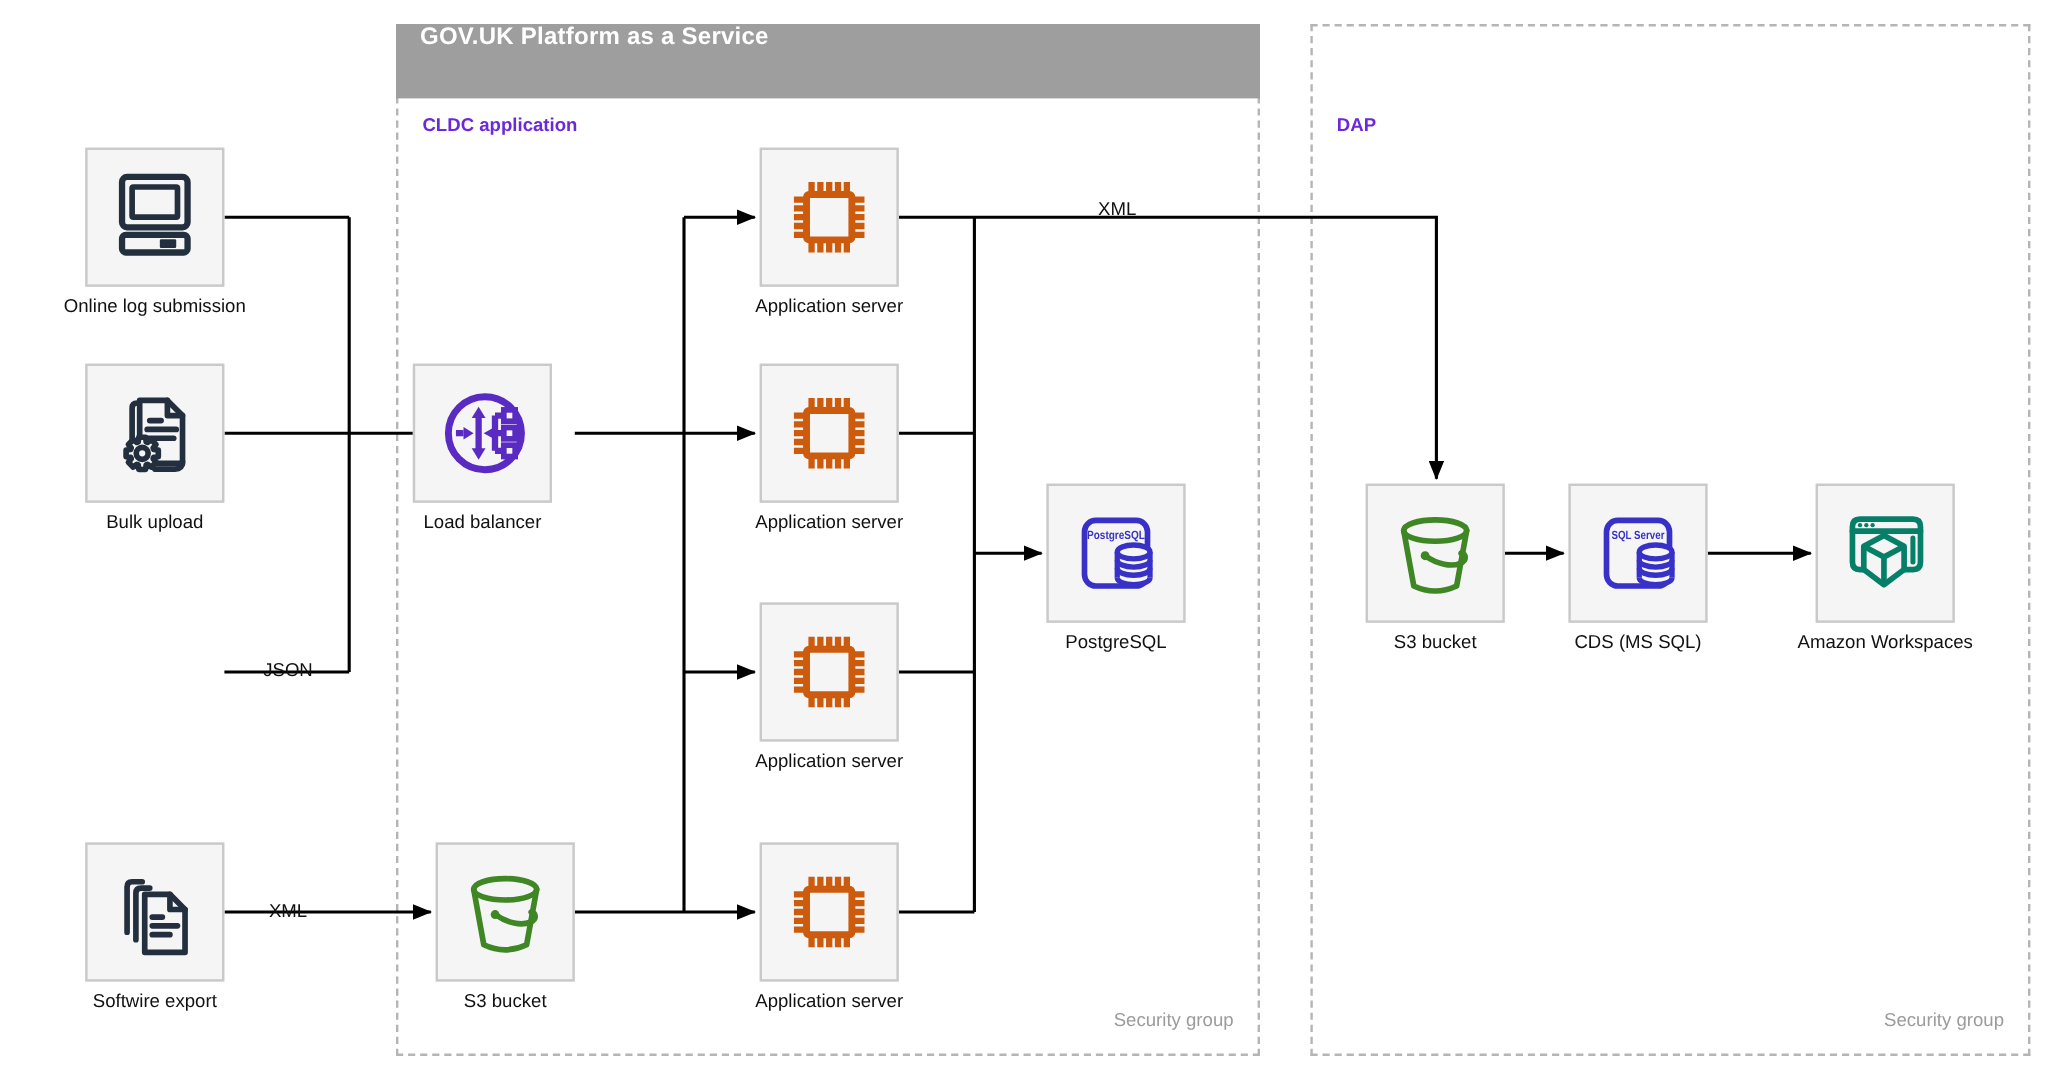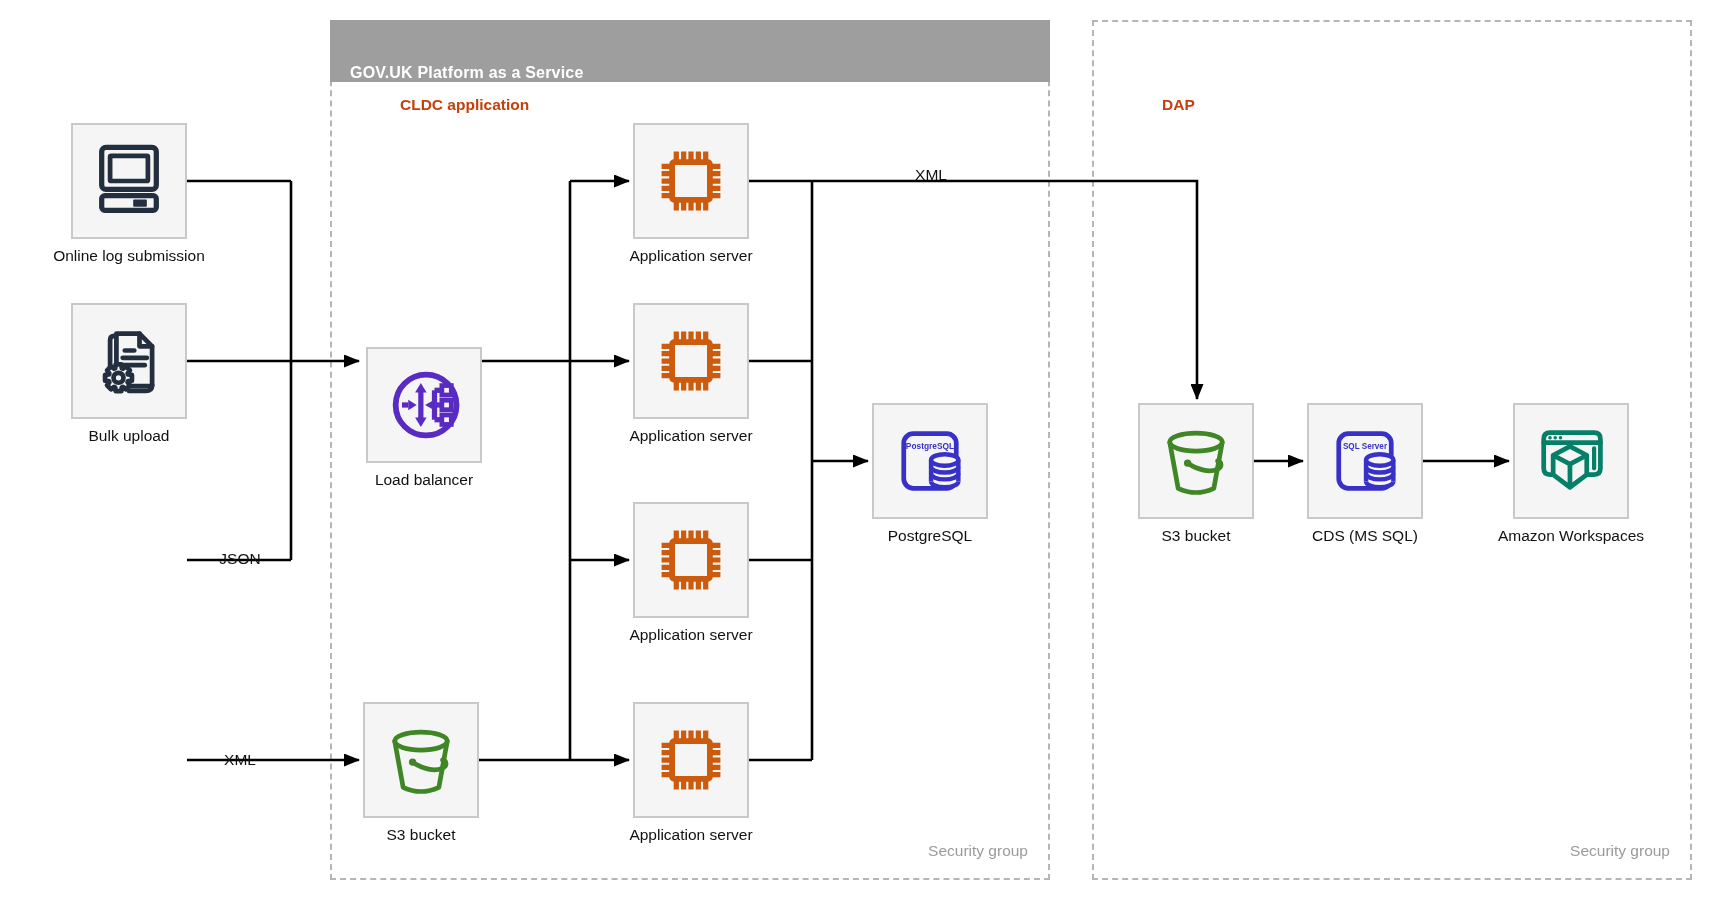"GOV.UK Platform as a Service" .region-header { align-items: flex-end -> flex-start; font-size: 16px -> 20px }
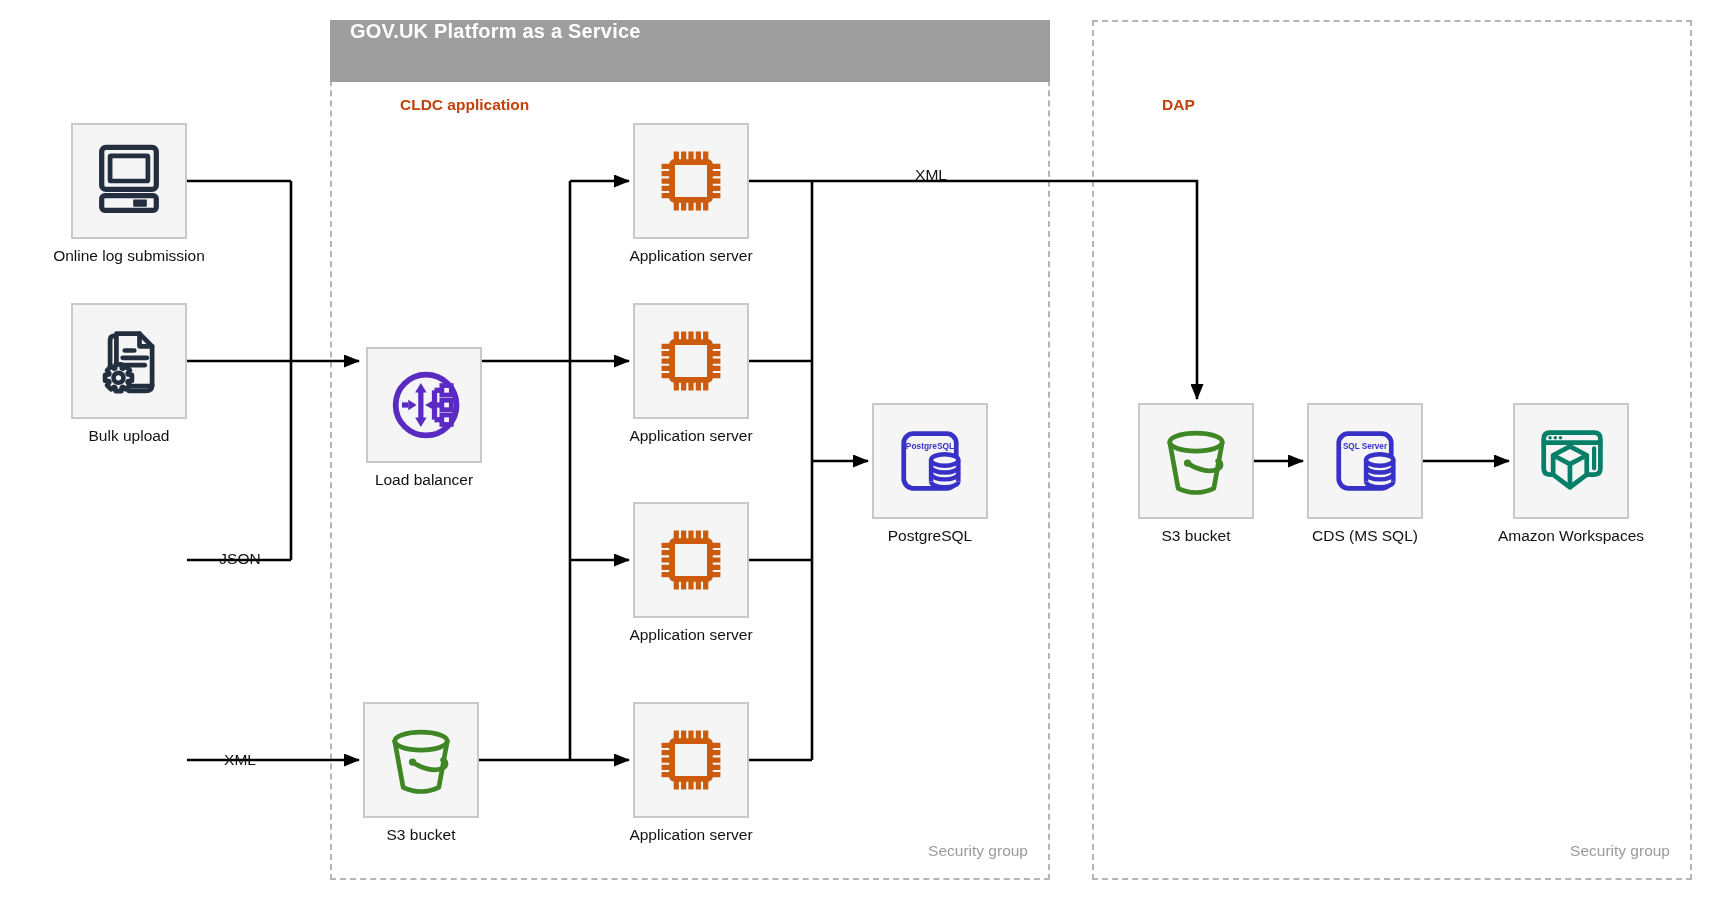"CLDC application" .region-sublabel { color: #c2410c -> #6d28d9; margin-left: 48px -> none }
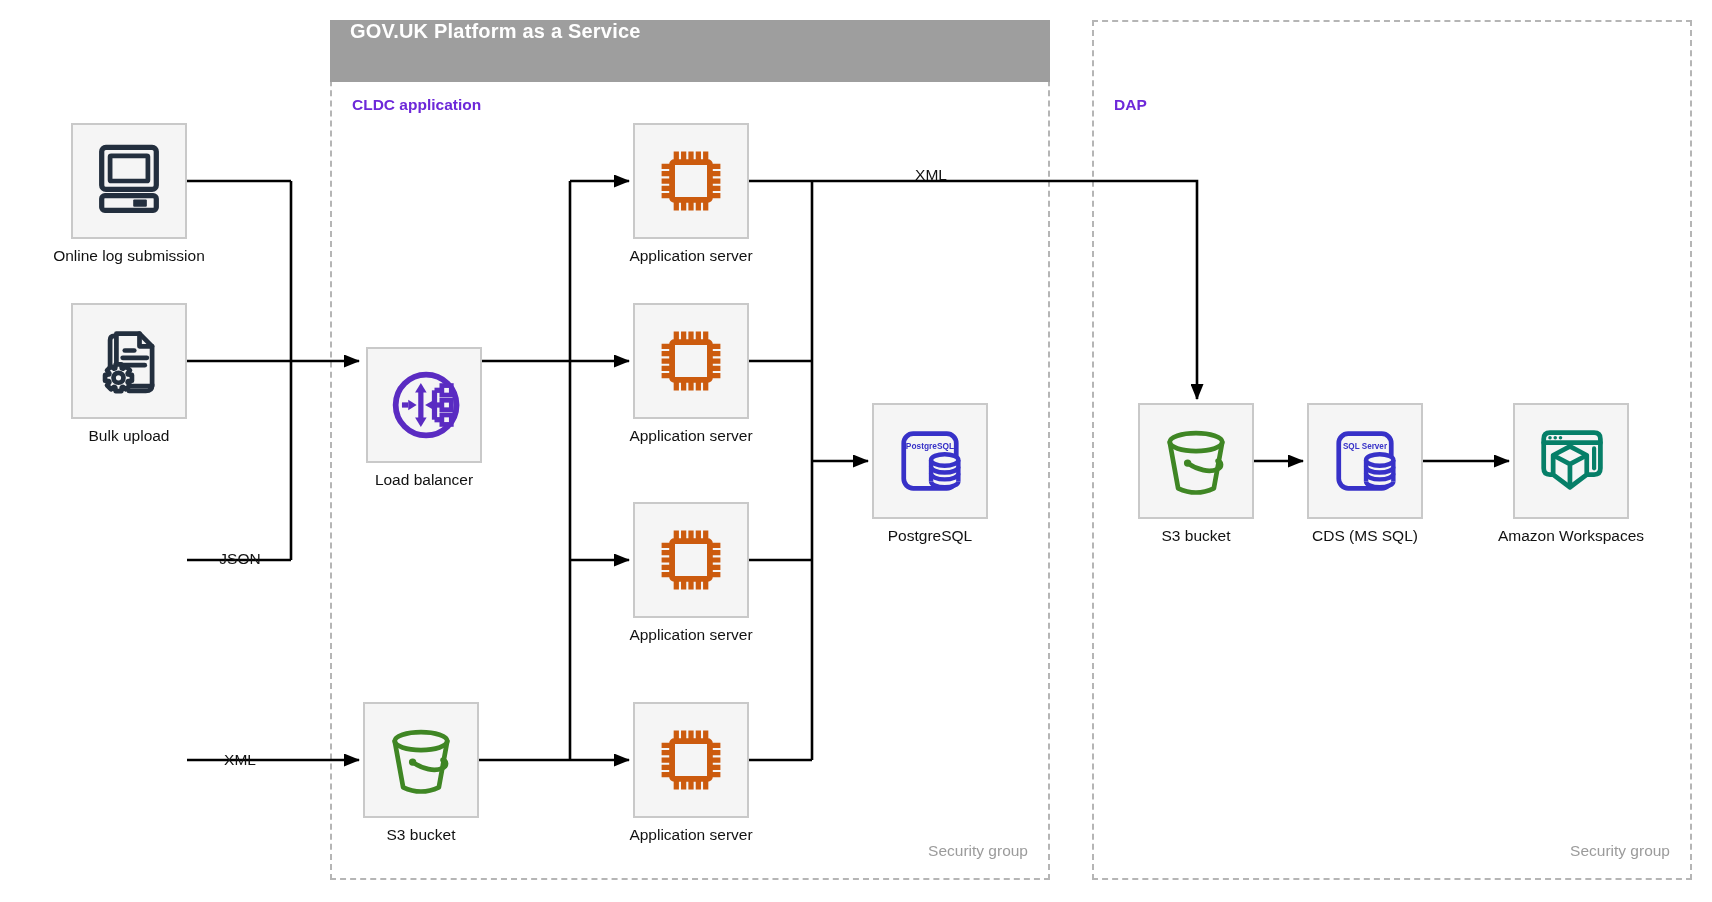"Load balancer" div.node { left: 366px -> 344px; margin-top: 44px -> none }
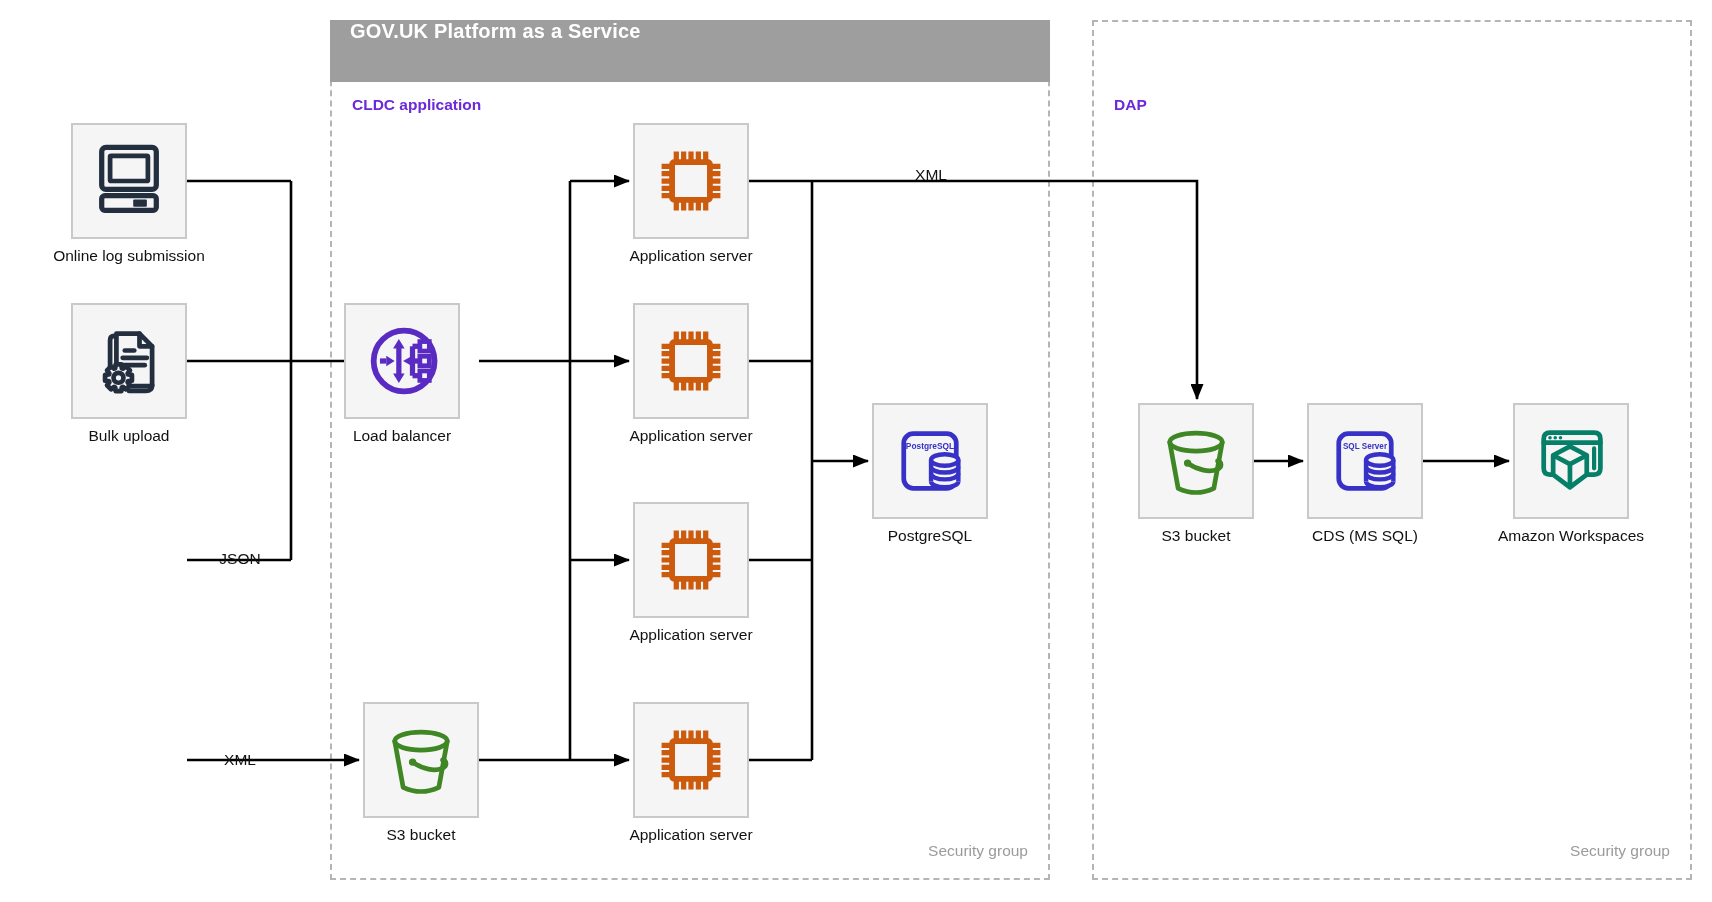"Softwire export" div.node { html: none -> <div> <div> <svg> <use></use> </svg> </div> <div>Softwire export</div> </div> }
